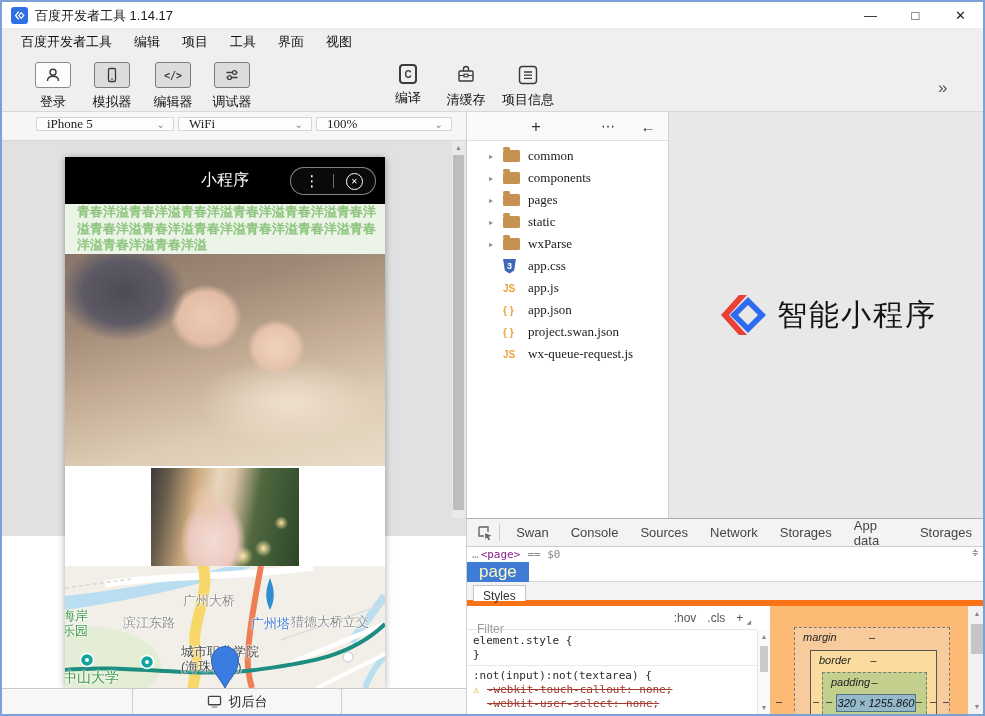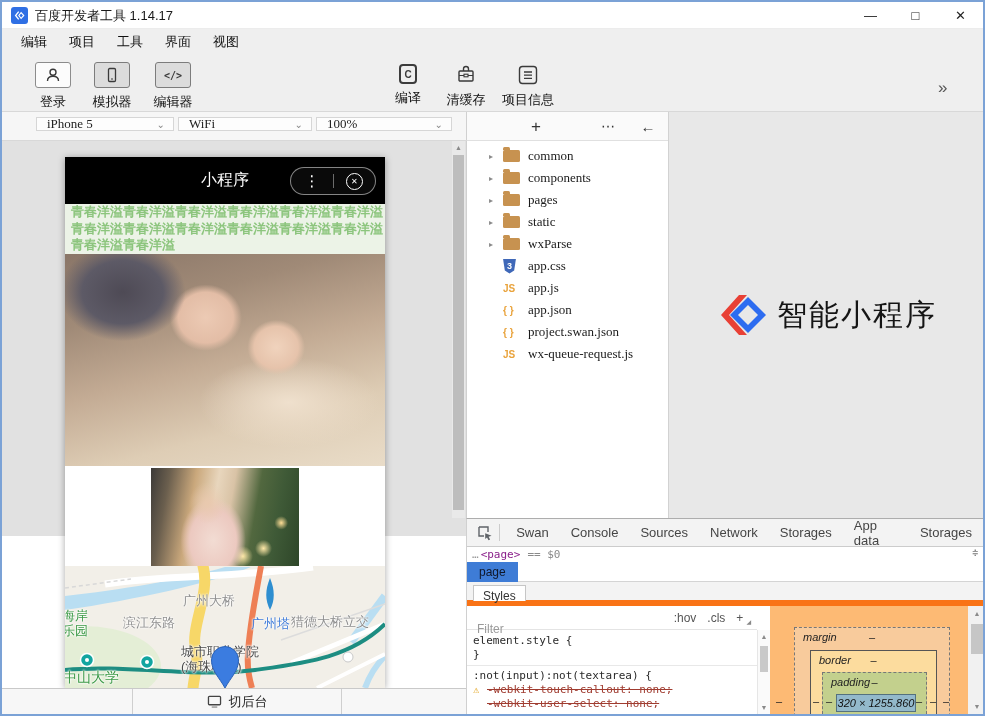"百度开发者工具" span.mitem { html: none -> <span>百度开发者工具</span> }
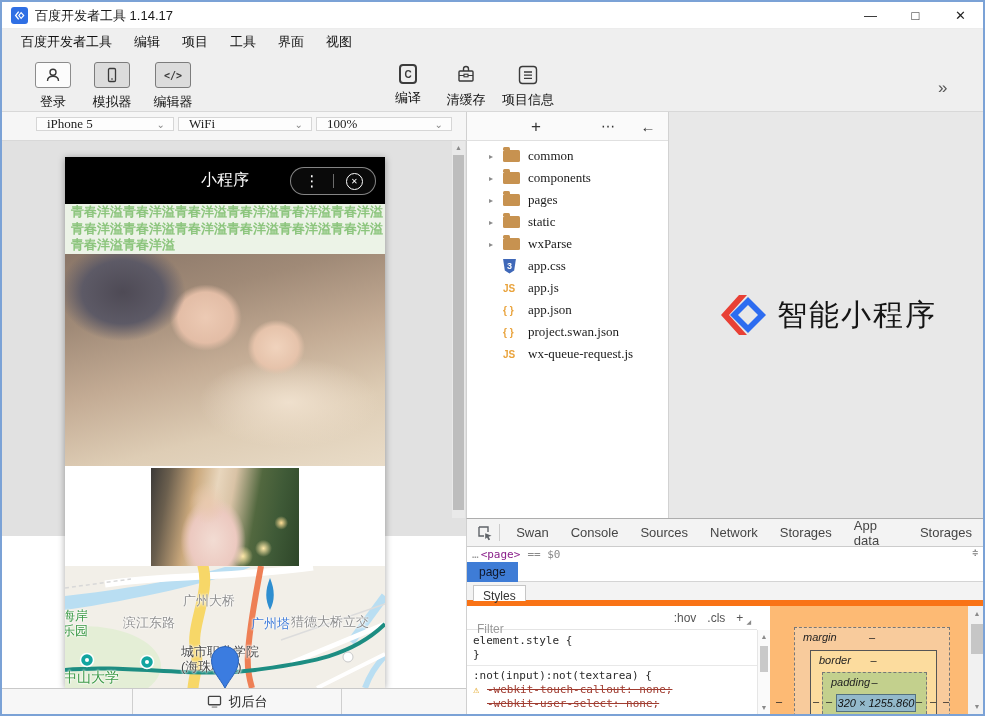"调试器" div.titem { html: none -> <div> <span> <svg> <path></path> <circle></circle> <circle></circle> </svg> </span> <span>调试器</span> </div> }
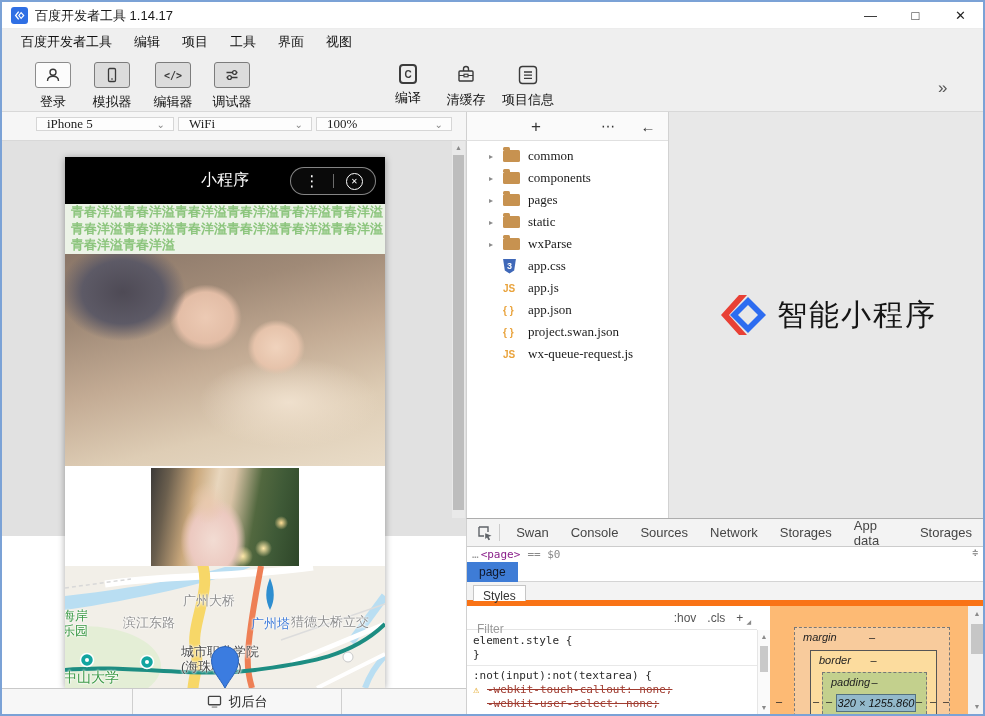"青春洋溢青春洋溢青春洋溢青春洋溢青春洋溢青春洋溢青春洋溢青春洋溢青春洋溢青春洋溢" .marquee { padding-left: 6px -> 12px }
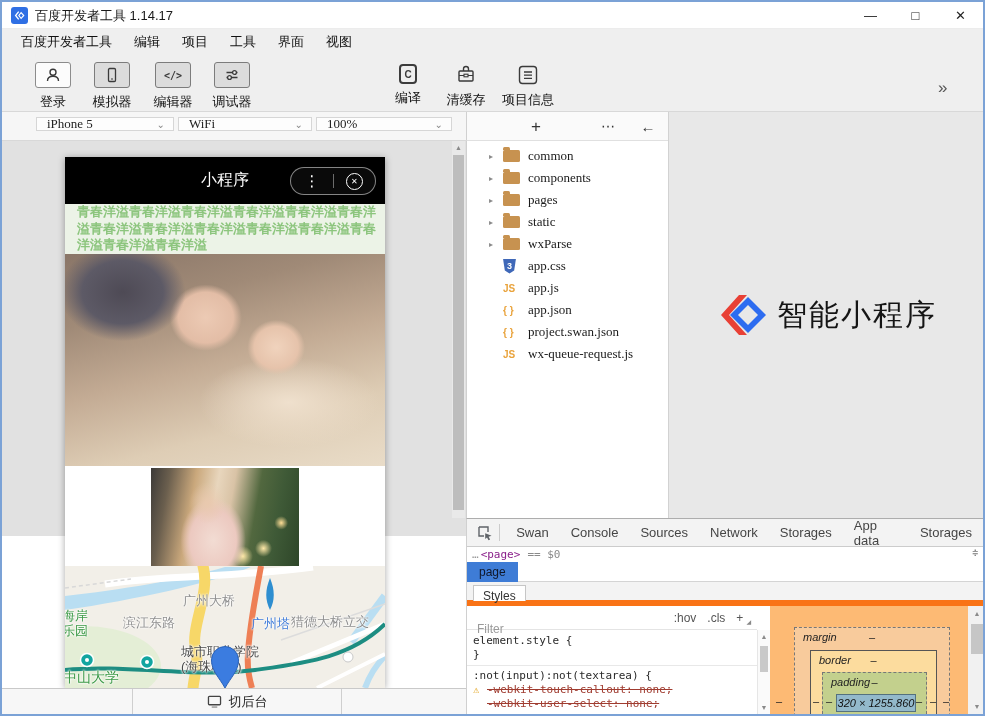"page" .crumb { color: #0f172a -> #fef9c3; font-size: 12px -> 17px }
